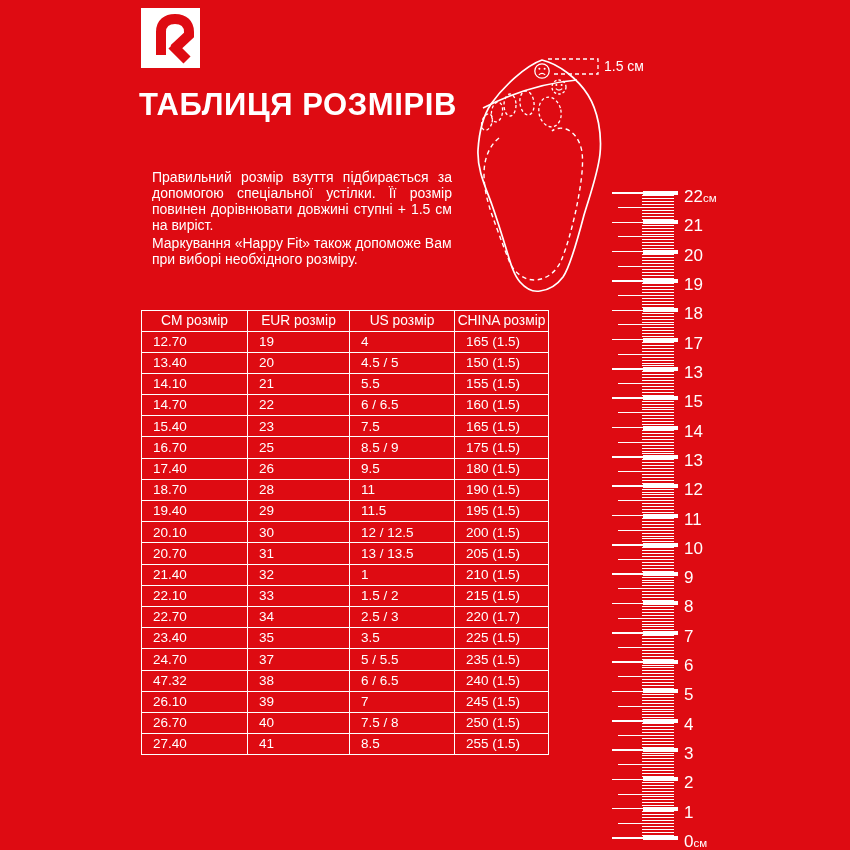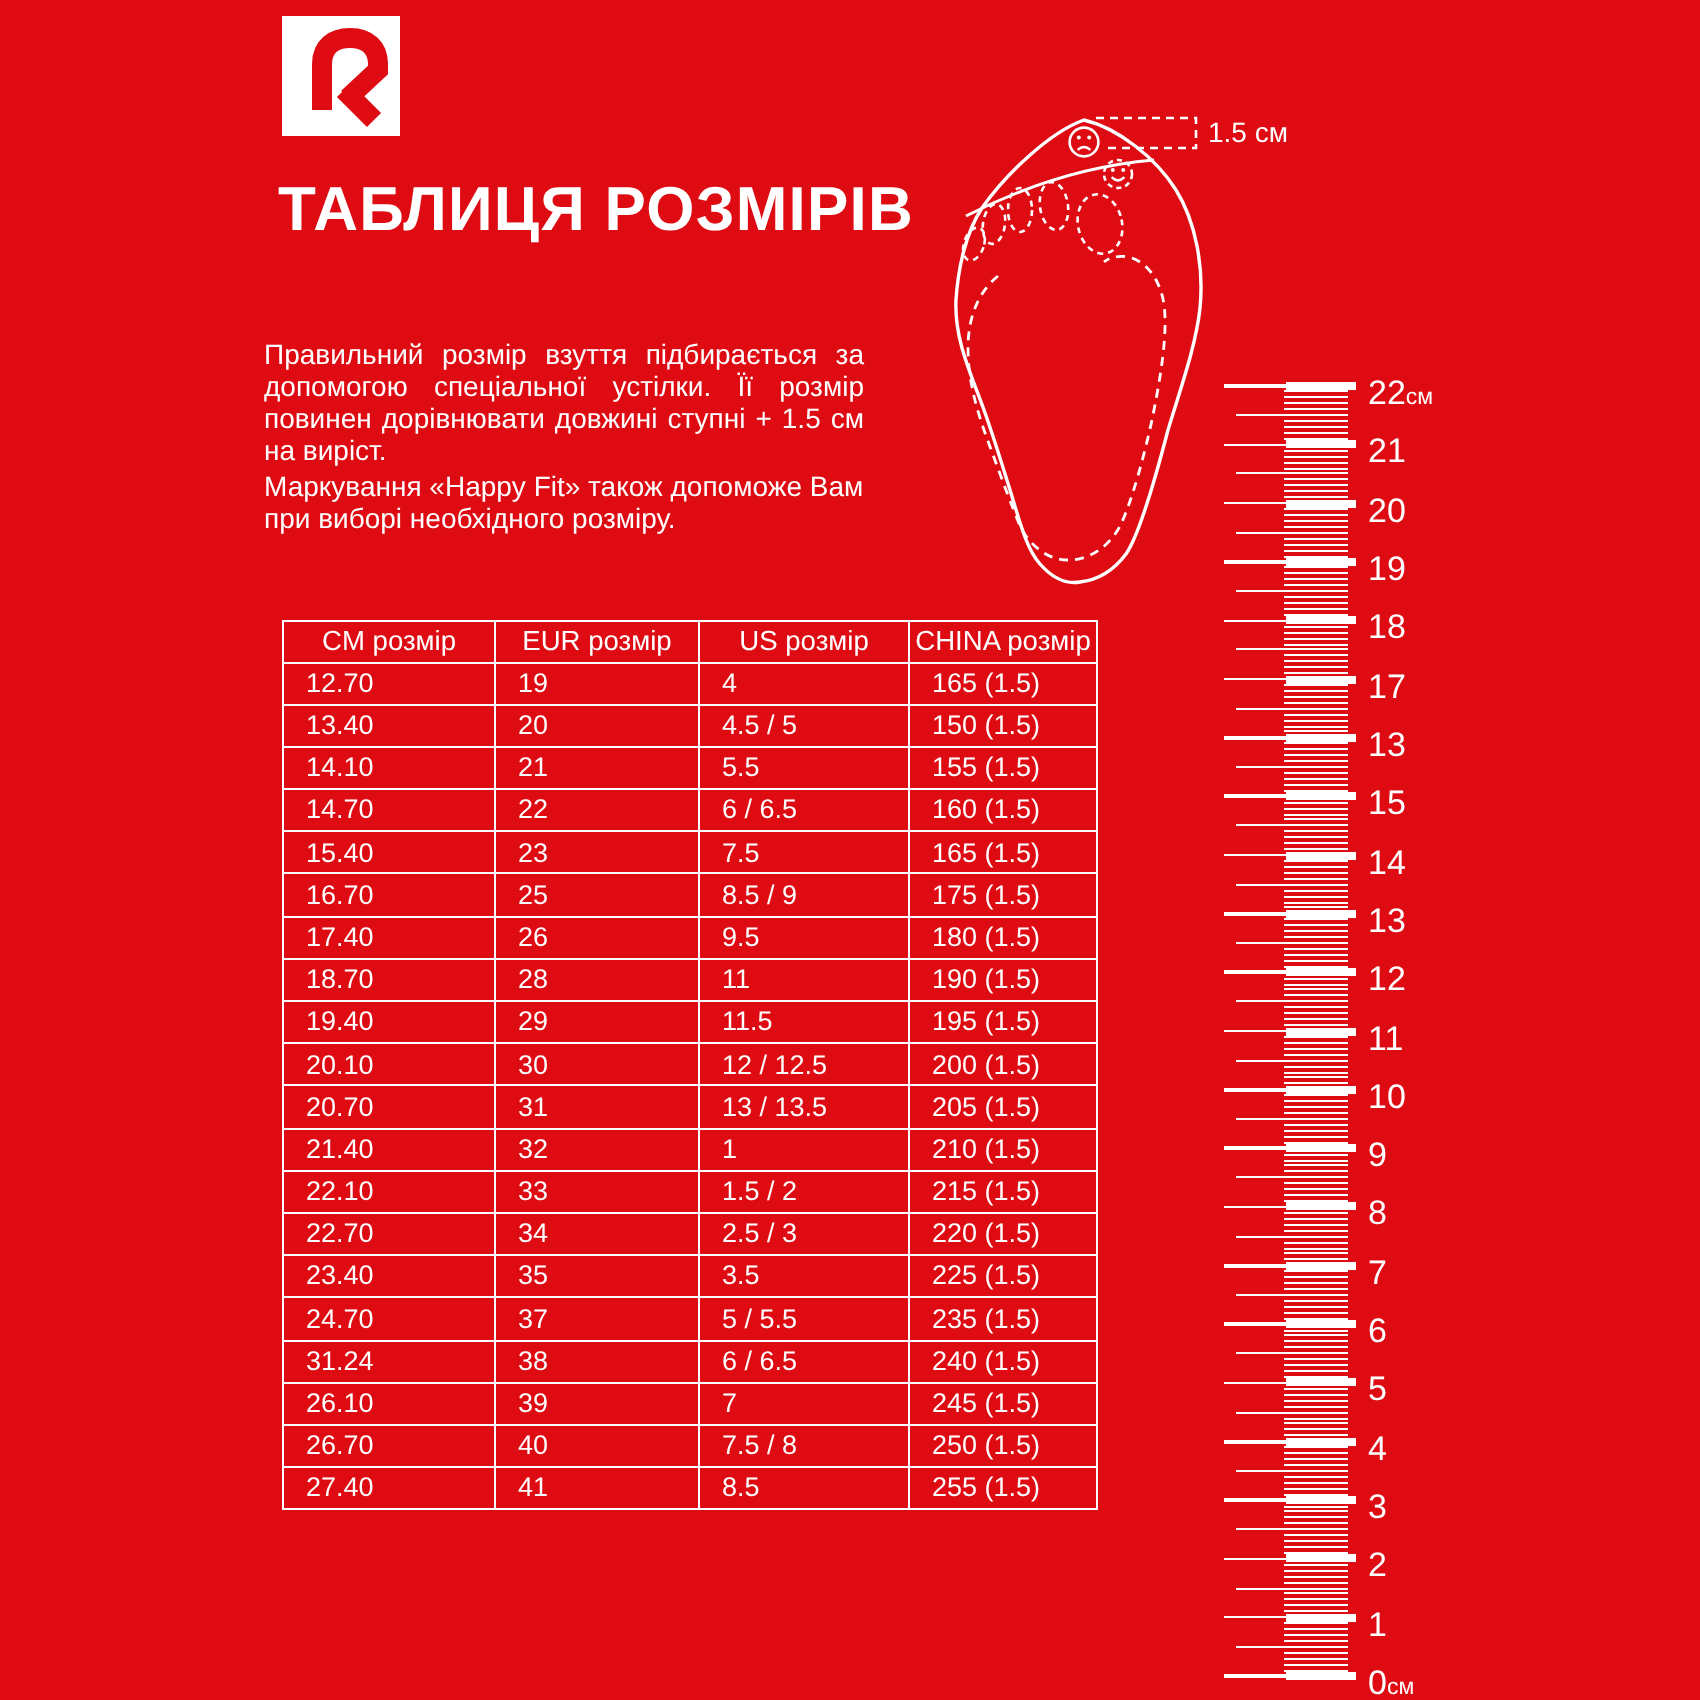"Правильний розмір взуття підбирається за" .para { left: 132px -> 152px }
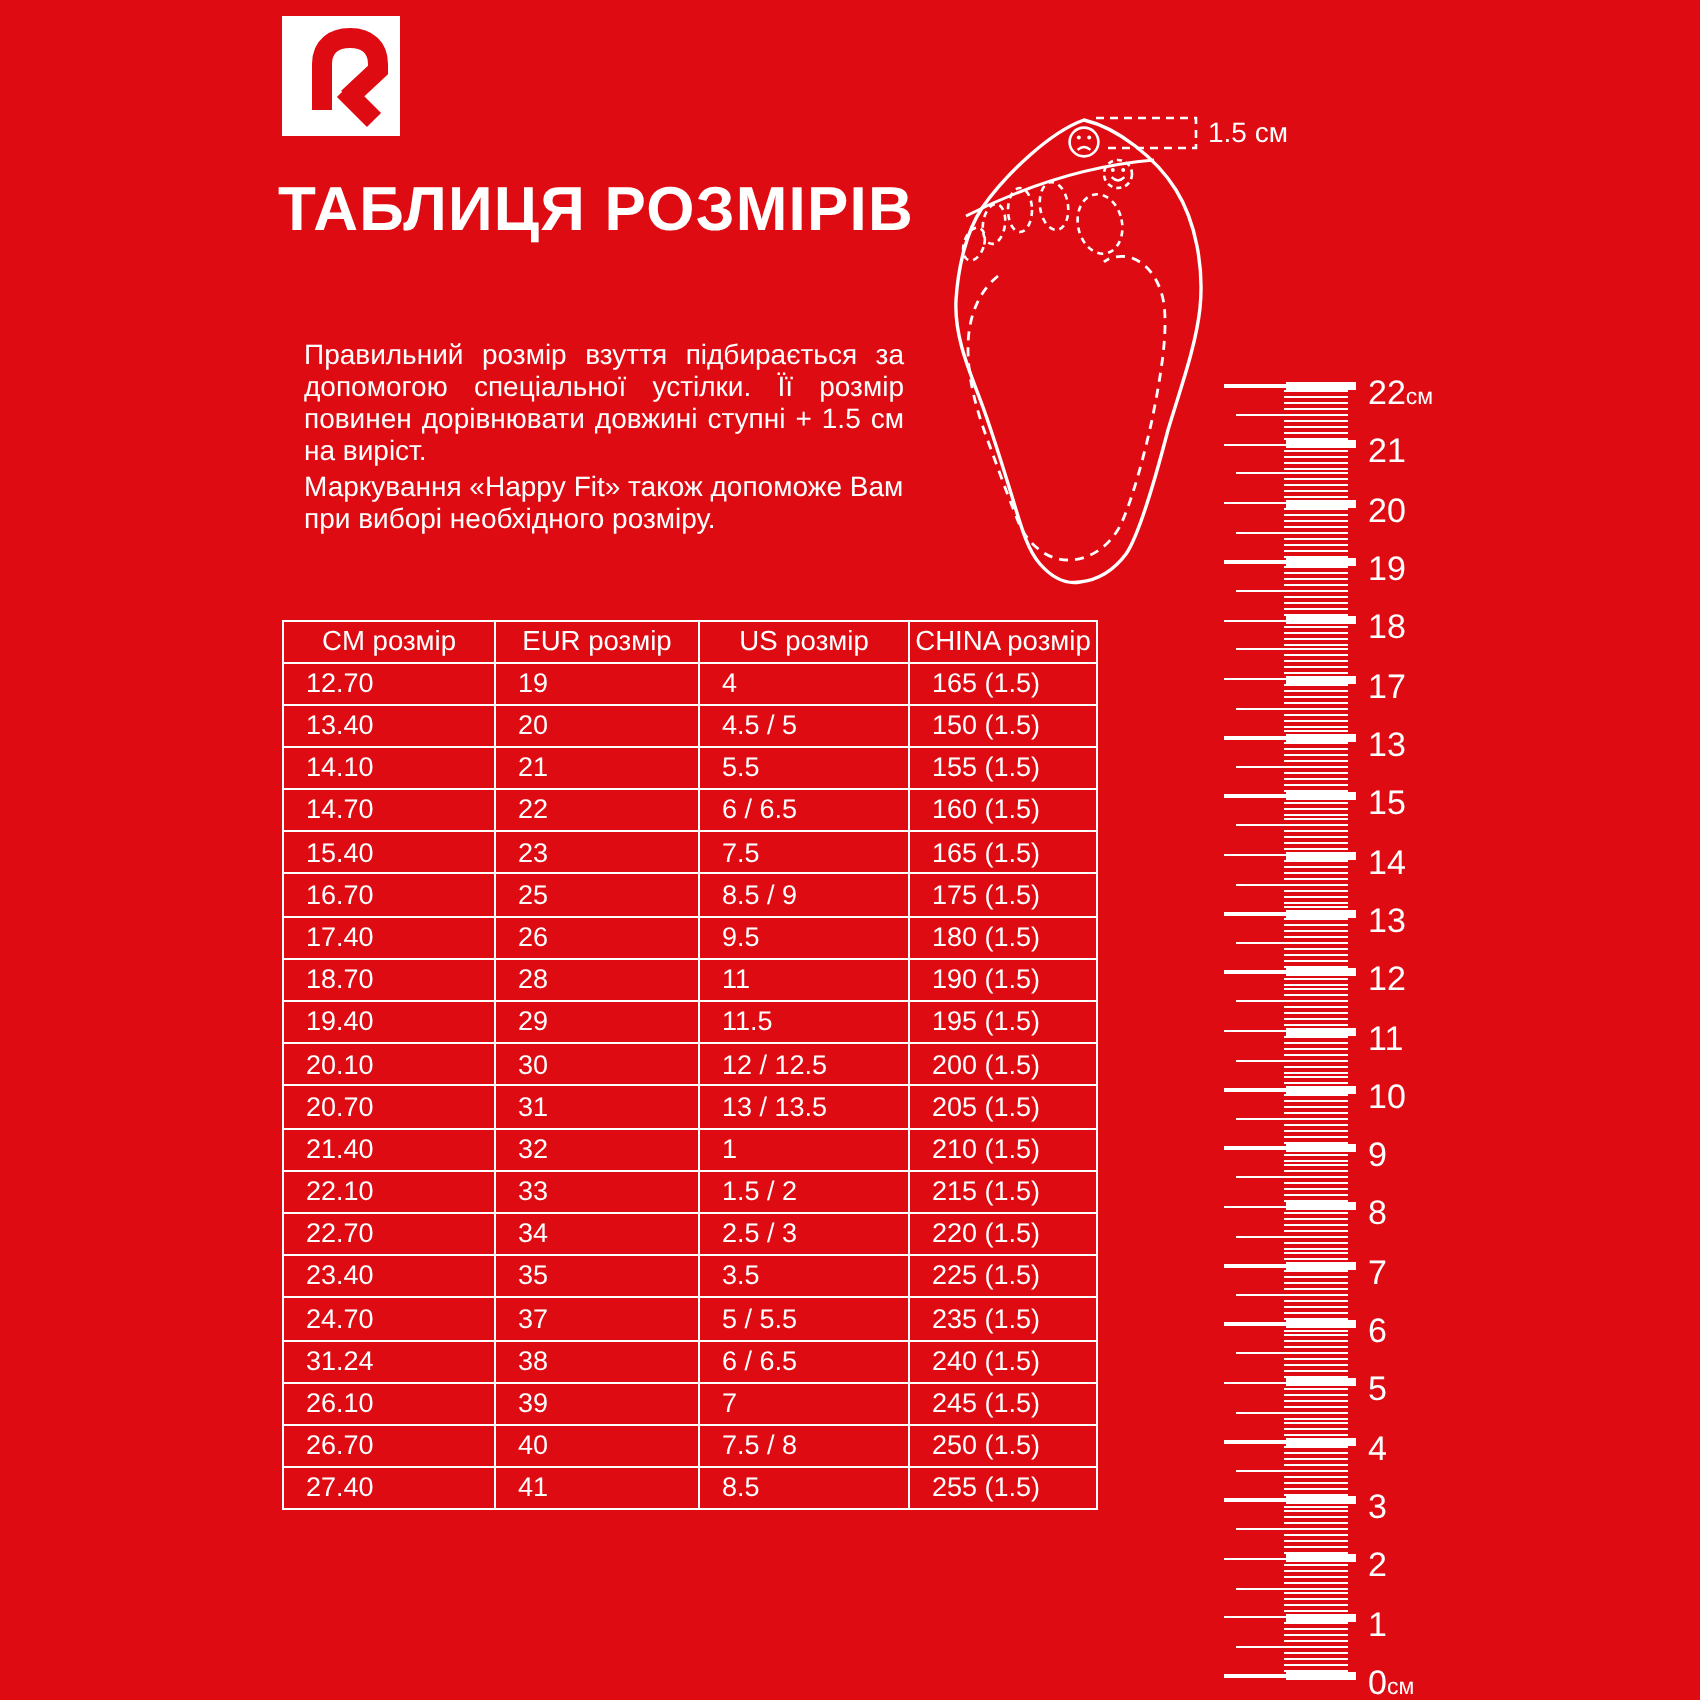"220 (1.5)" td { text: 1.5 -> 1.7 }
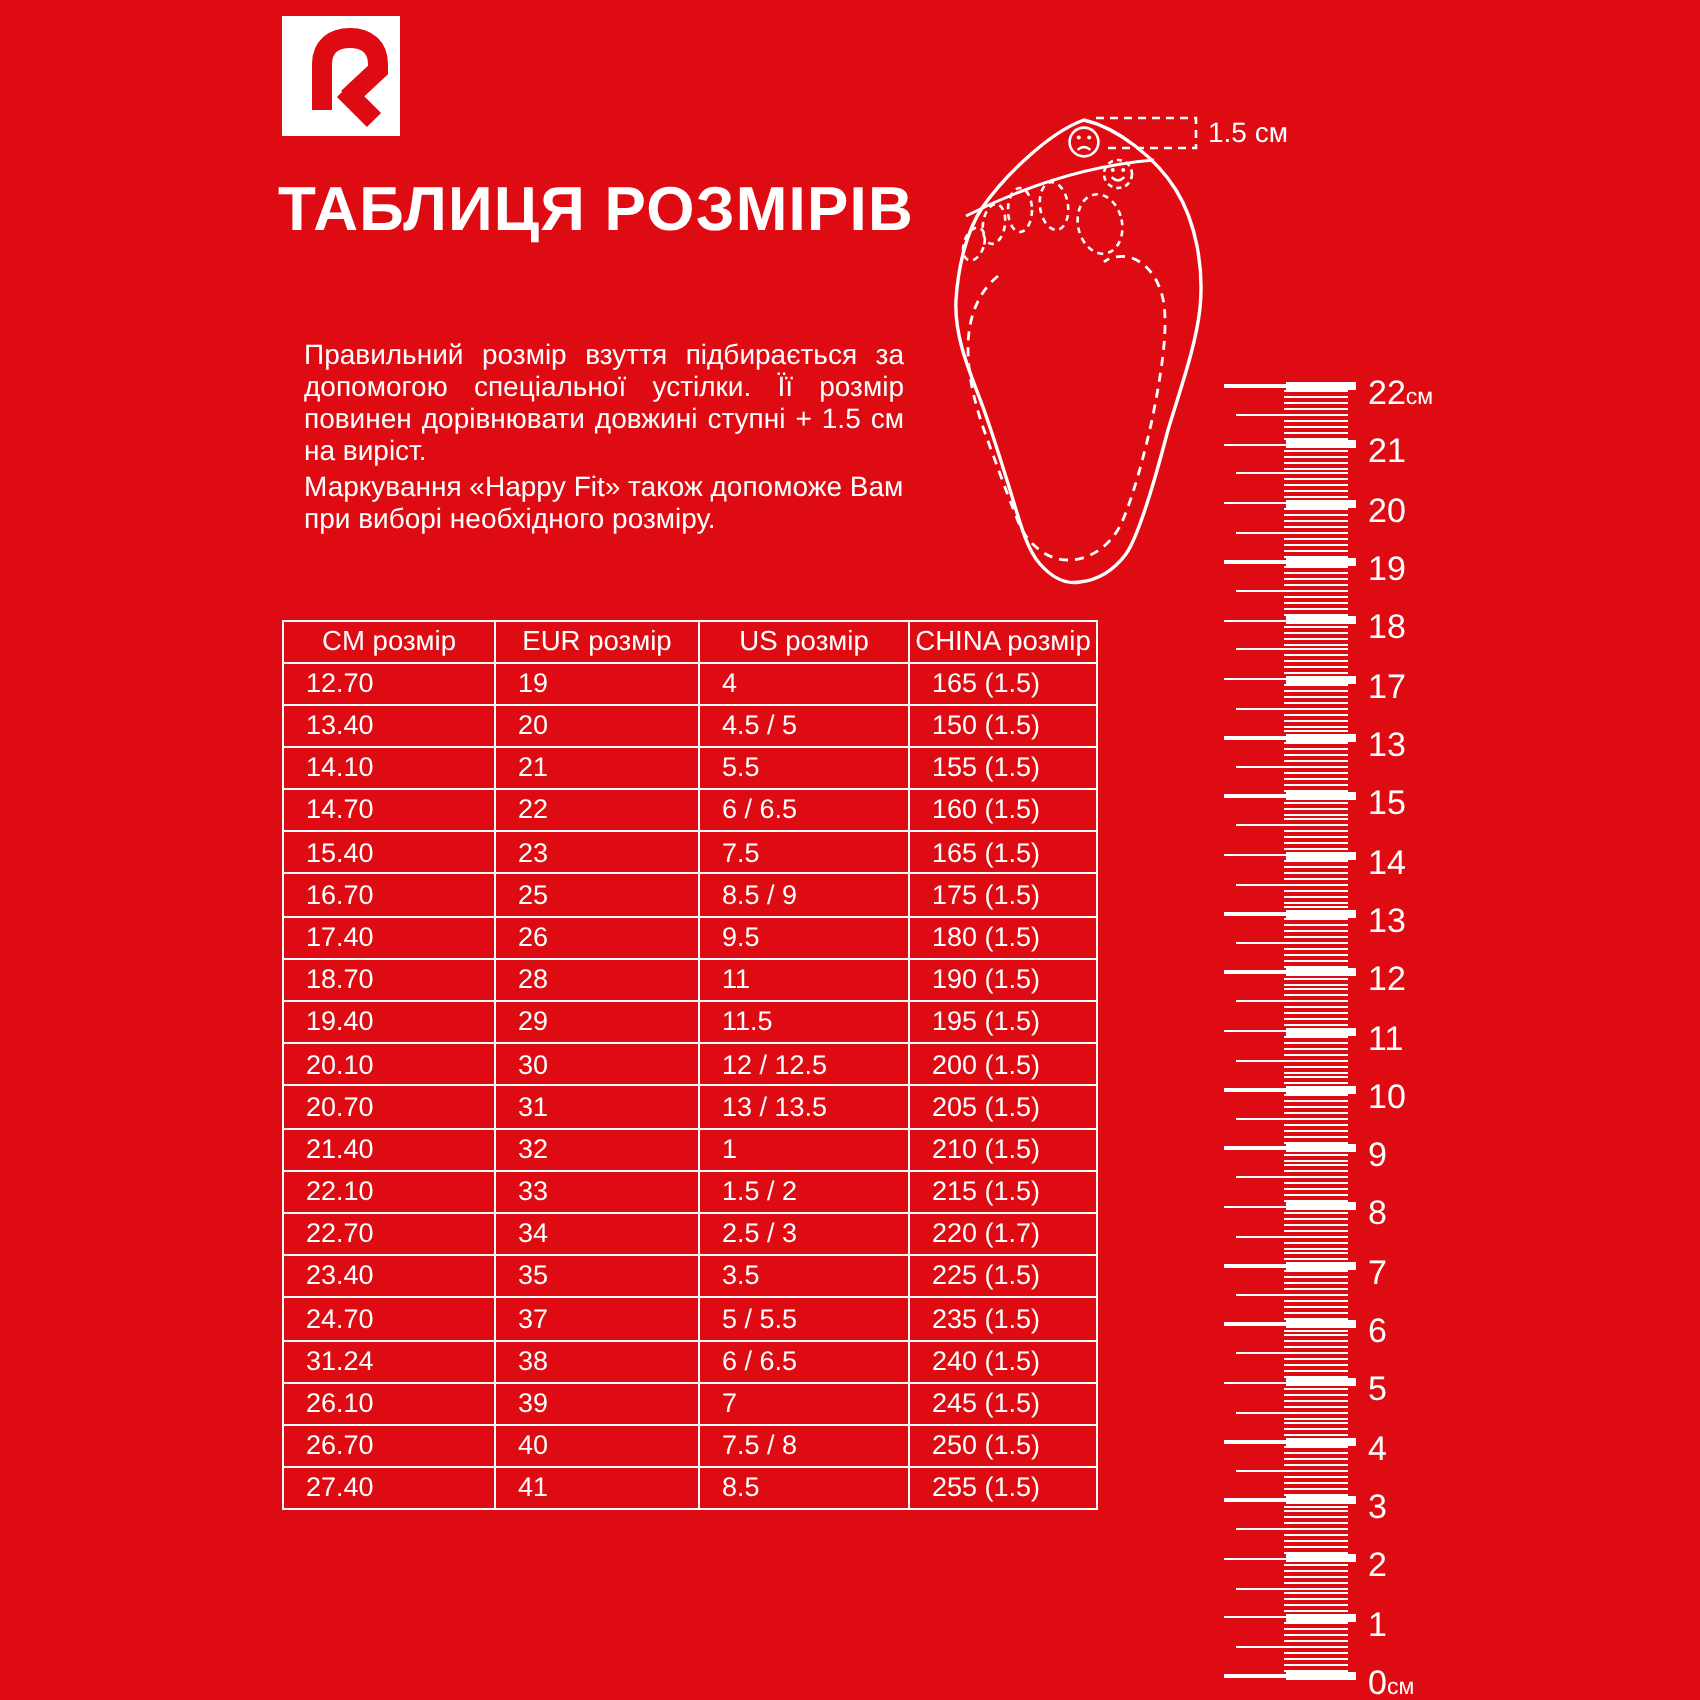"31.24" td { text: 31.24 -> 47.32 }
